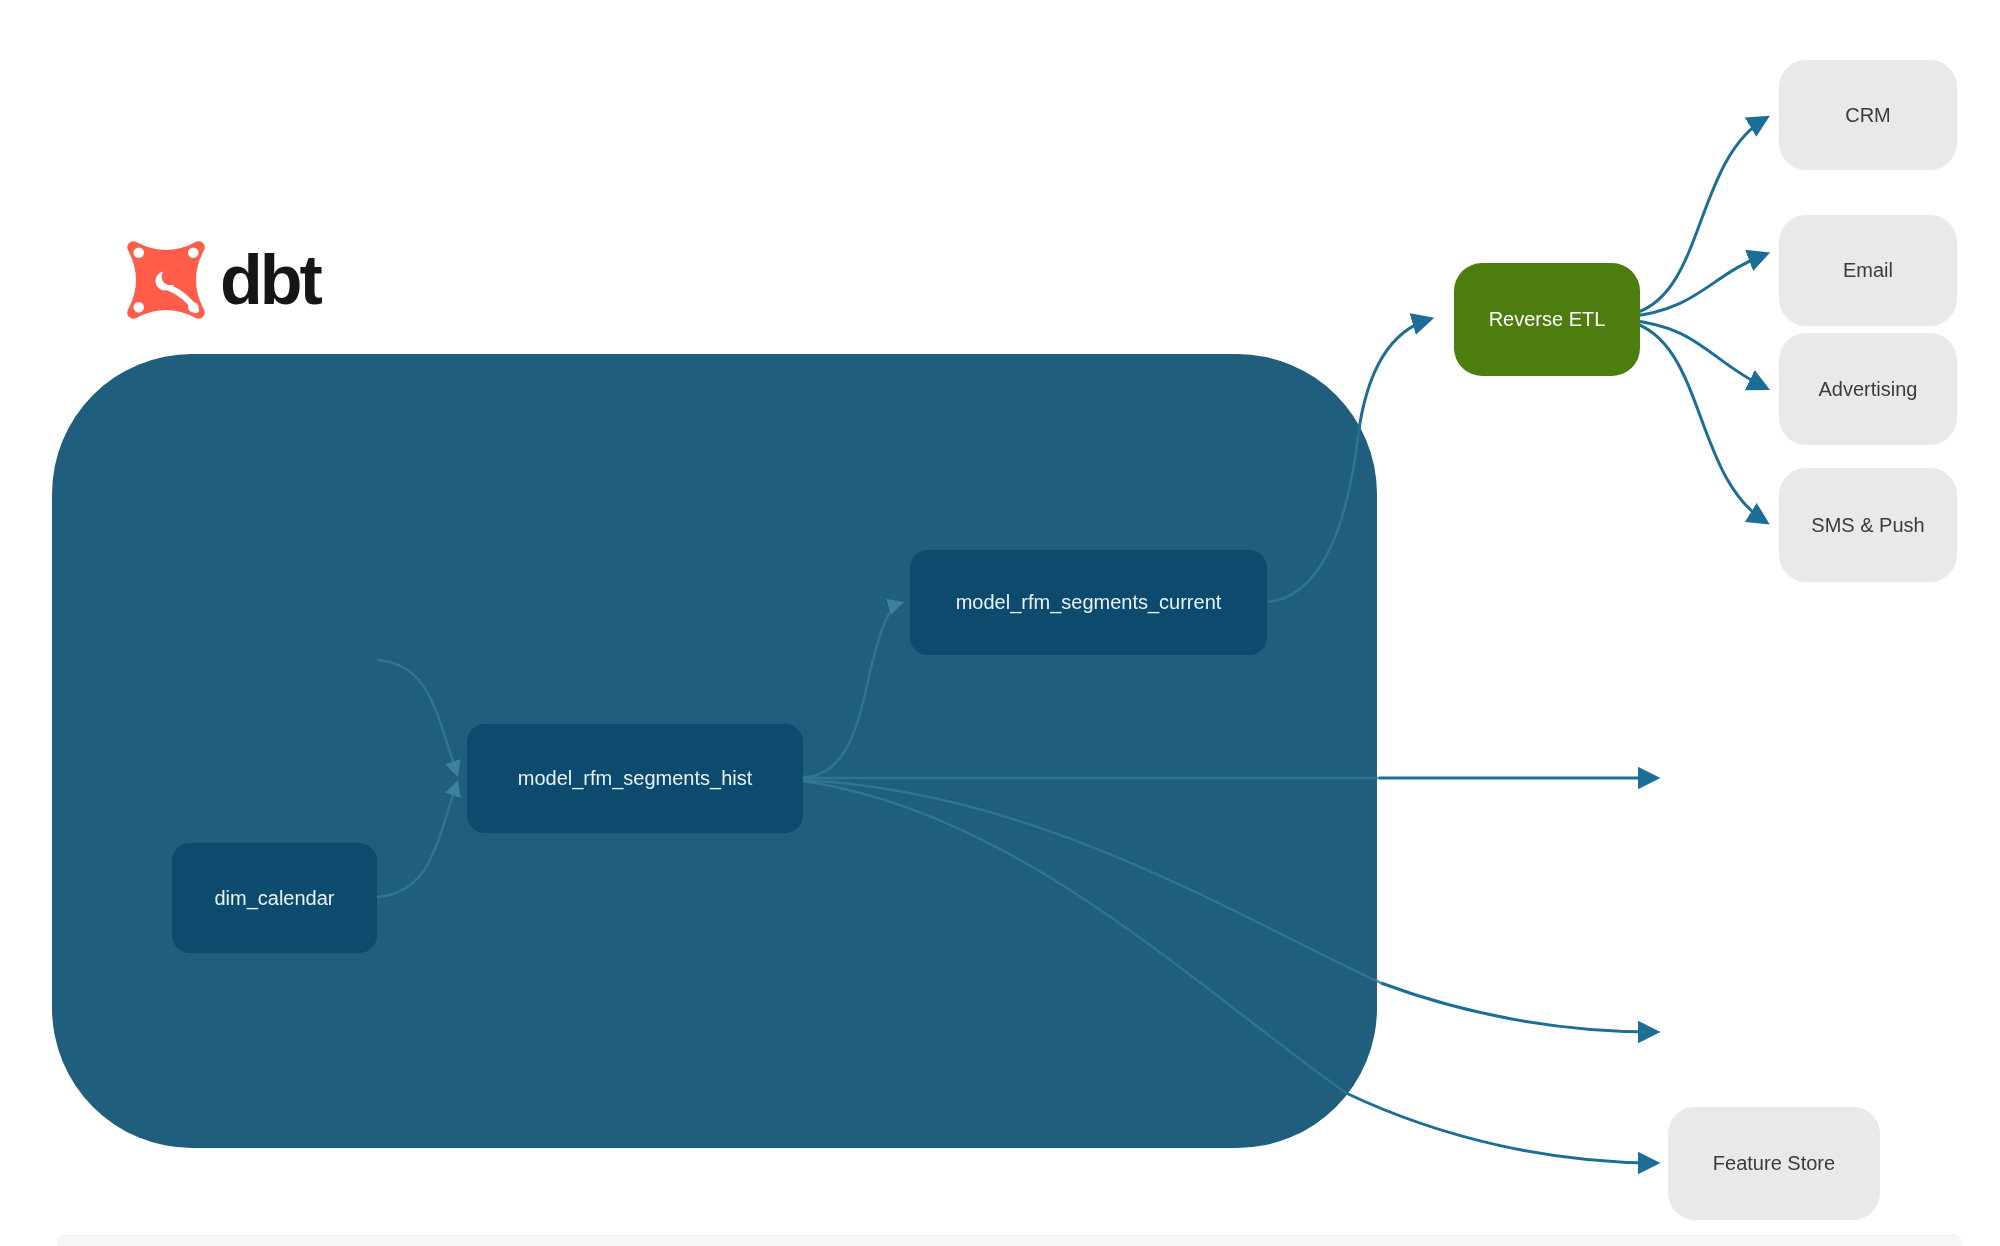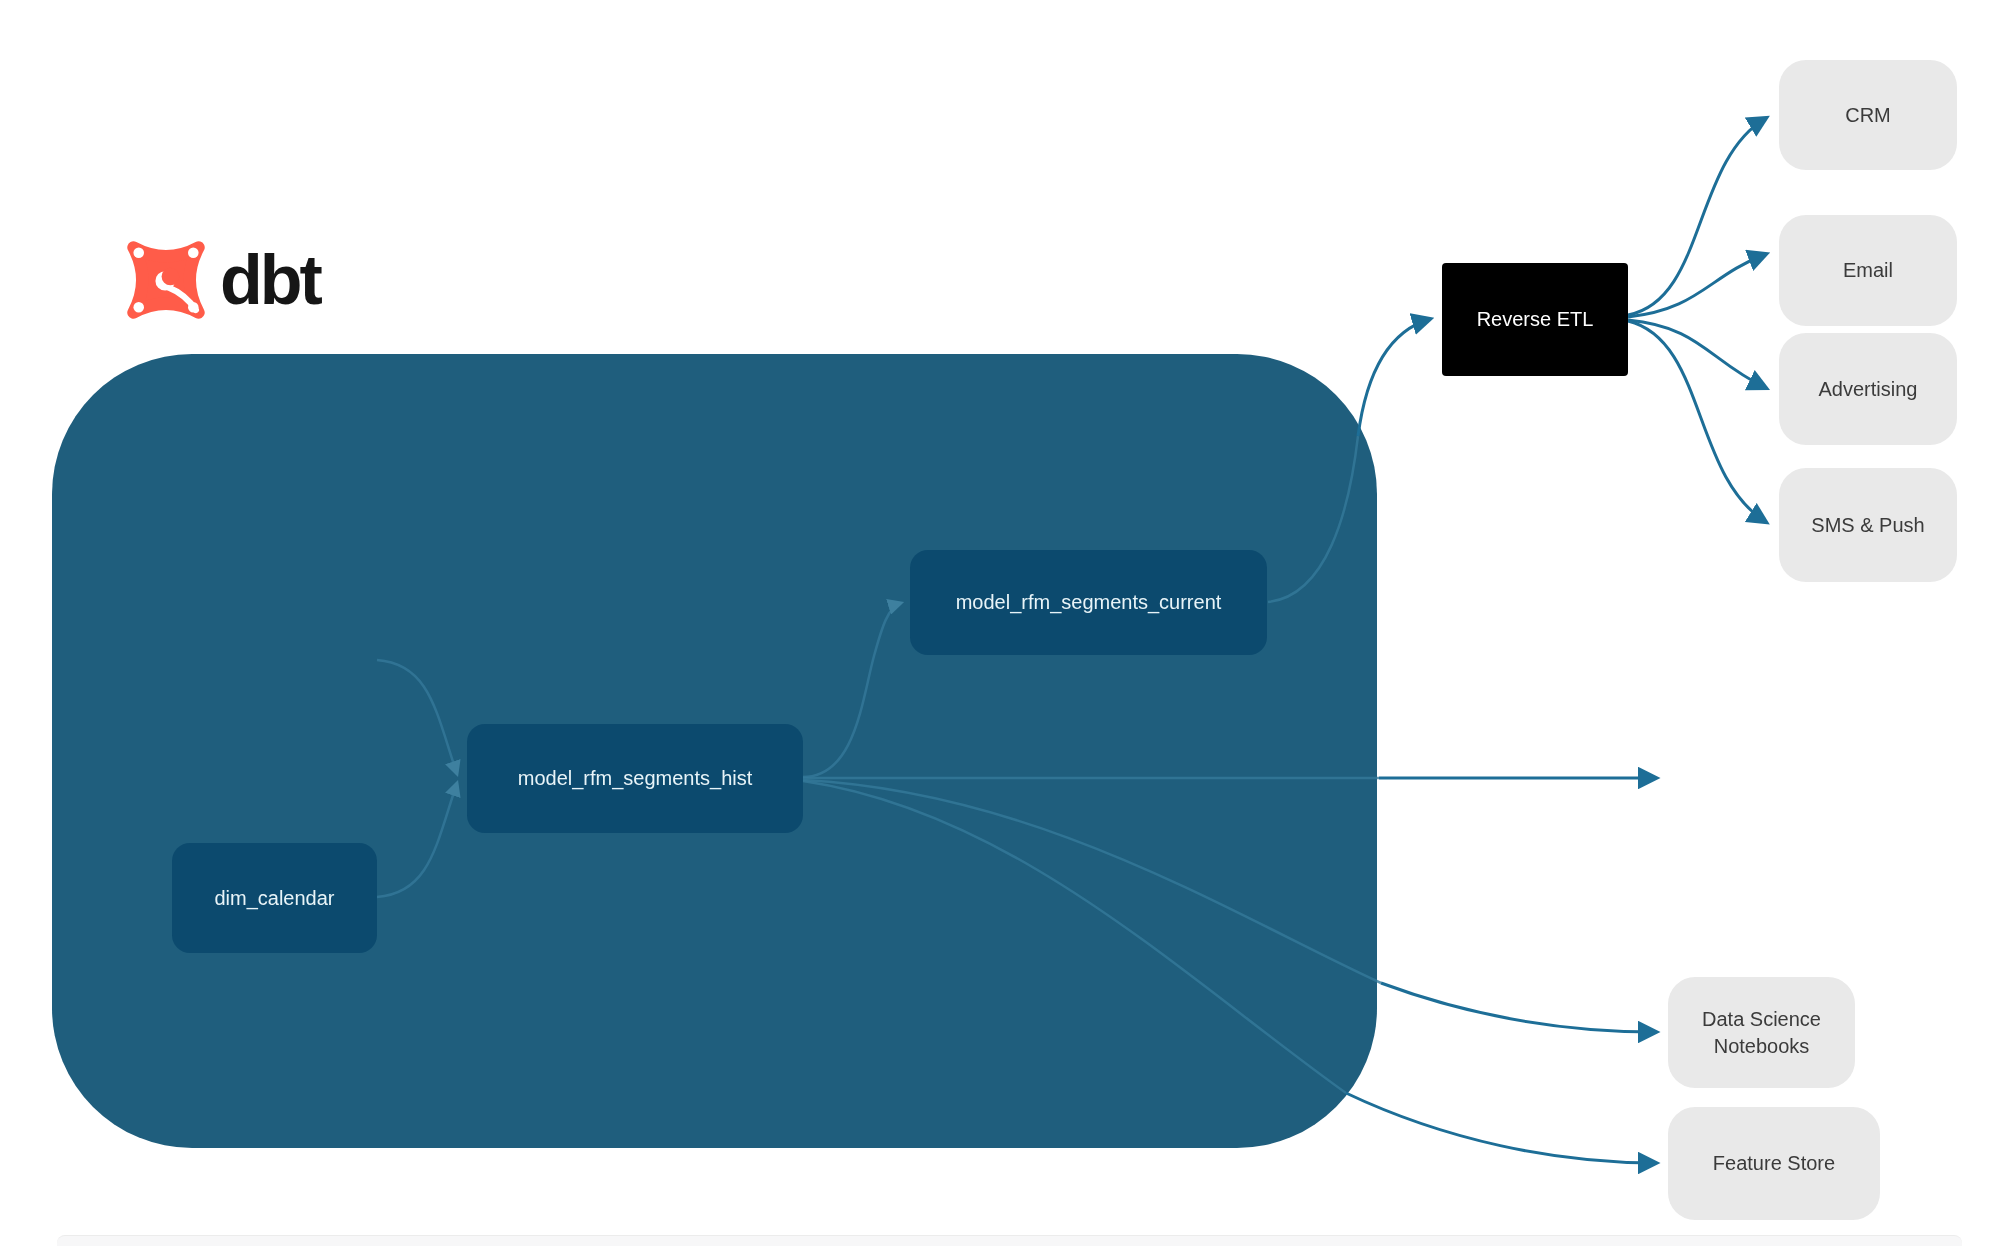"Reverse ETL" .node.green { background: #000000 -> #4d7c0f; border-radius: 4px -> 28px; margin-left: none -> 12px }
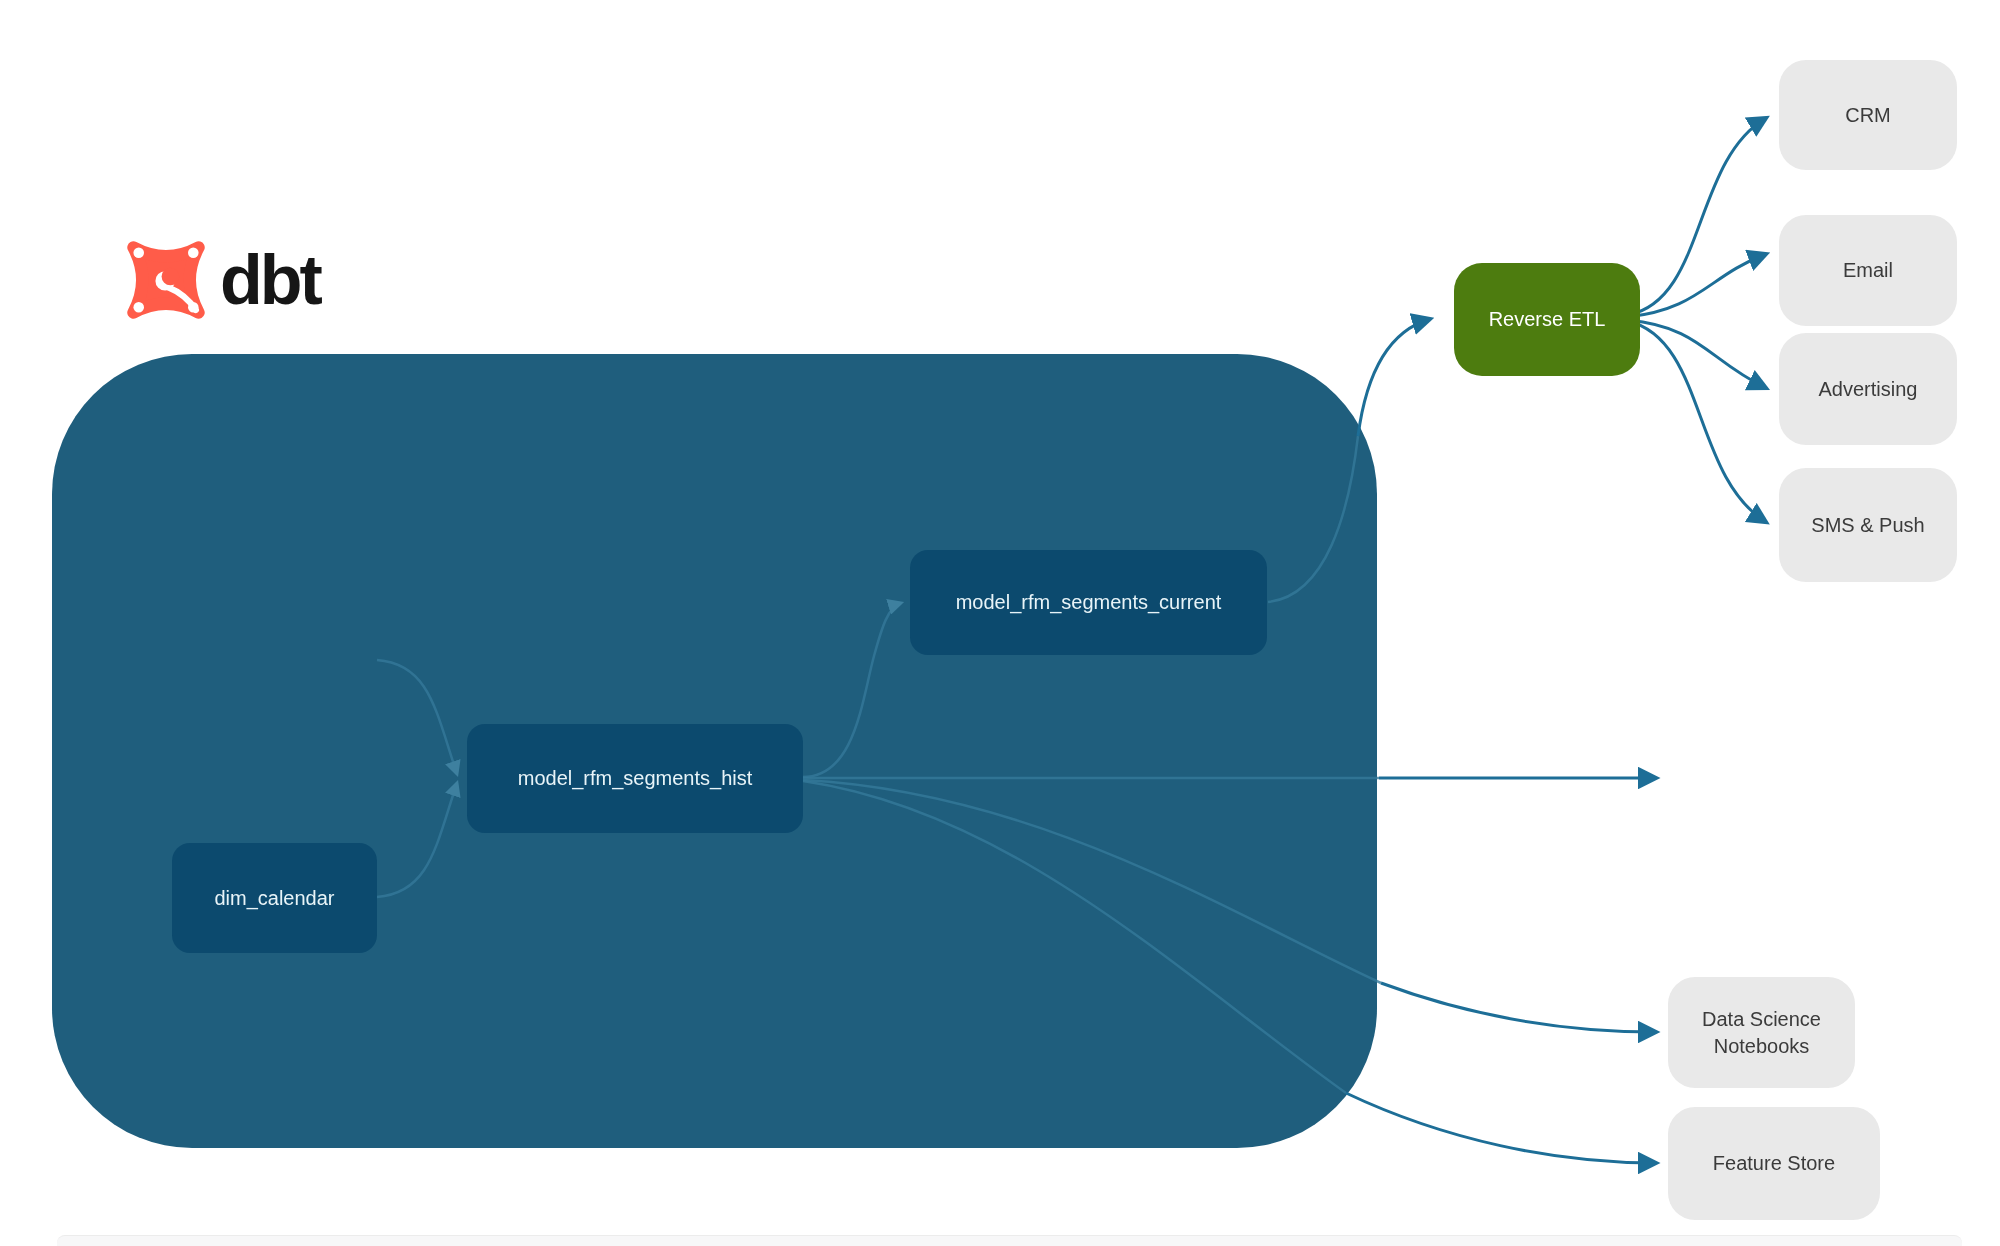"Data Science Notebooks" div.node { html: <div> <span>Data Science Notebooks</span> </div> -> none }
